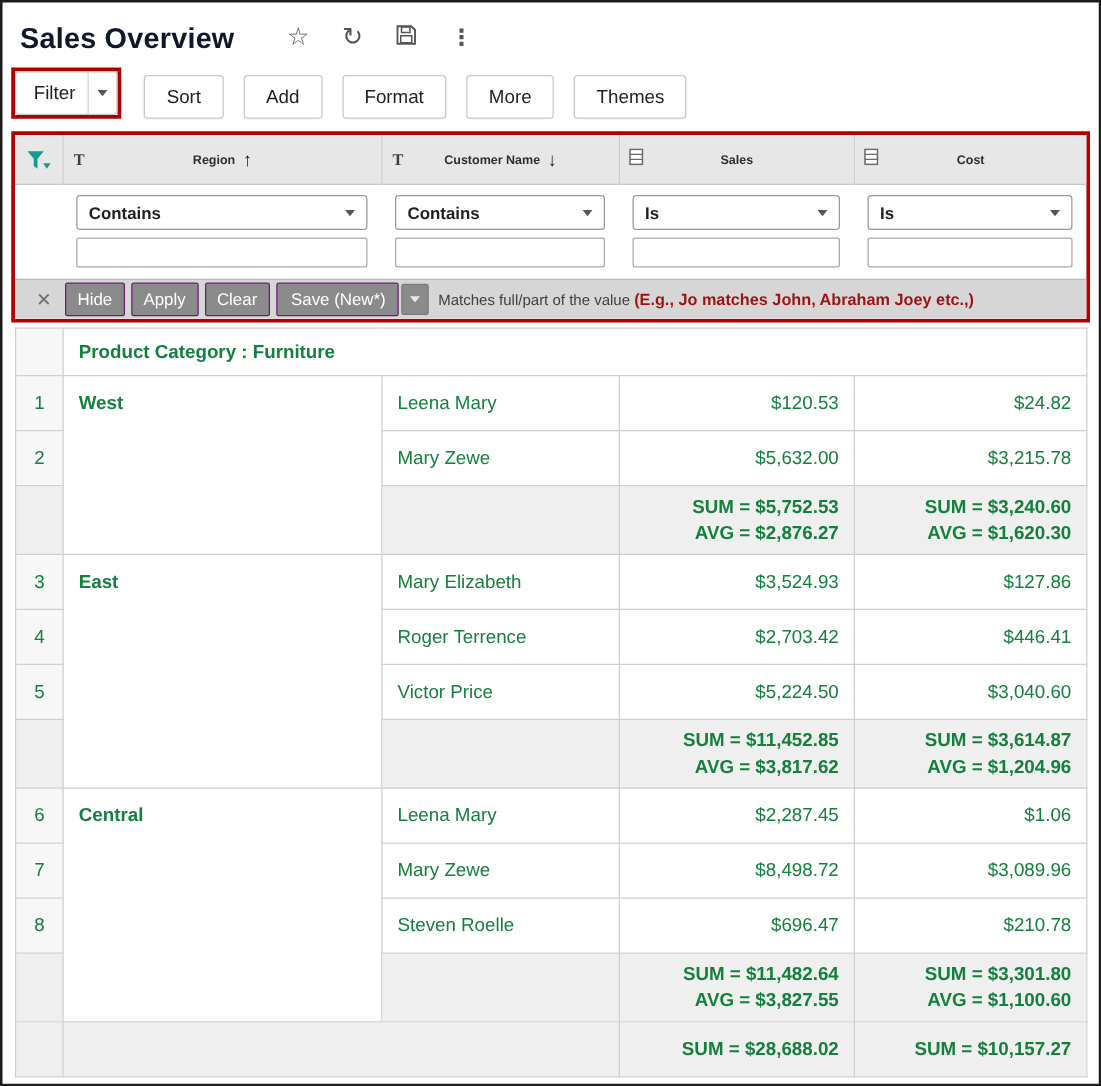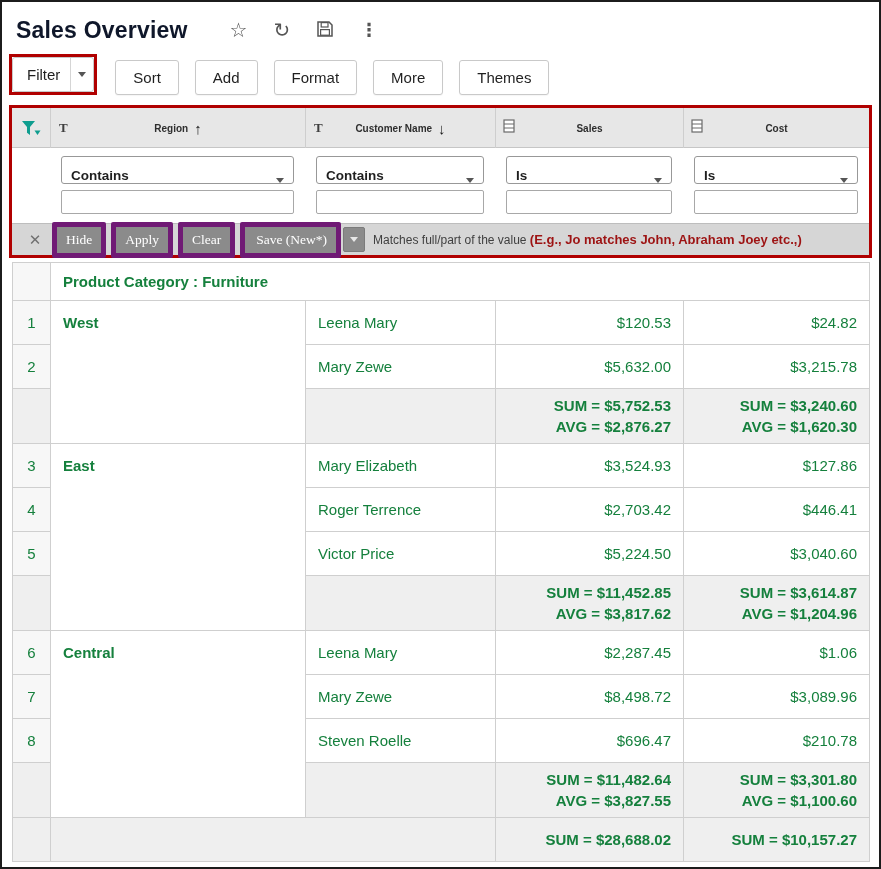"Contains" .fselect { align-items: flex-end -> center }
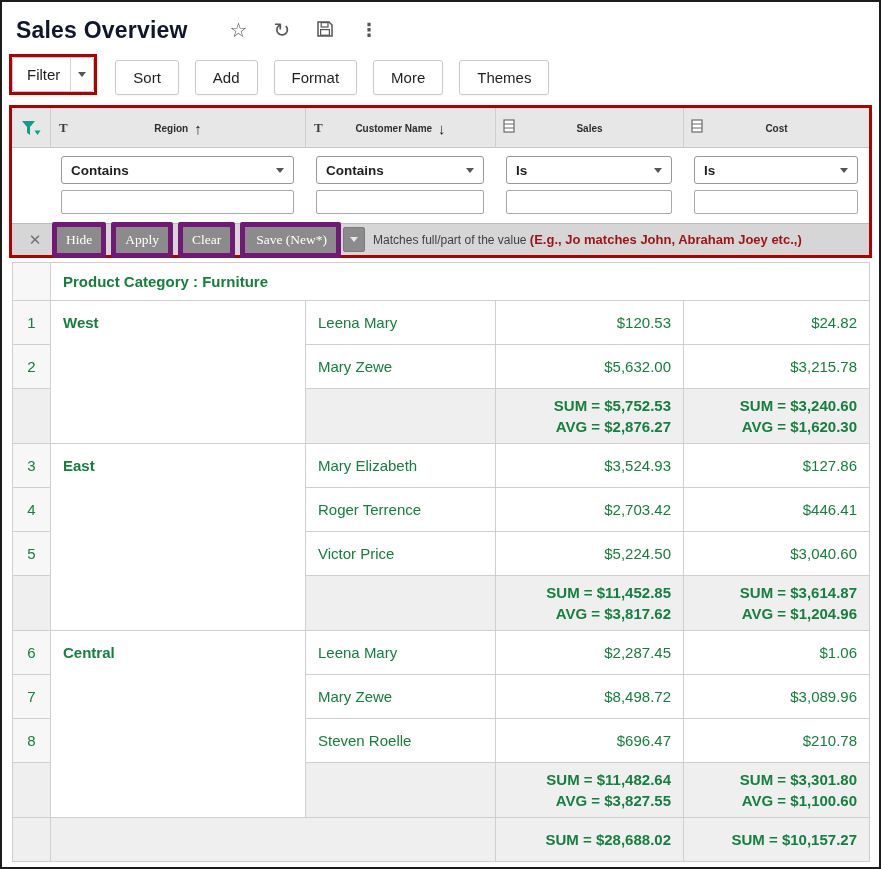"Hide" .ab-btn { border: 5px solid #701a75 -> 1px solid #701a75; font-family: Liberation Serif, serif -> none }
